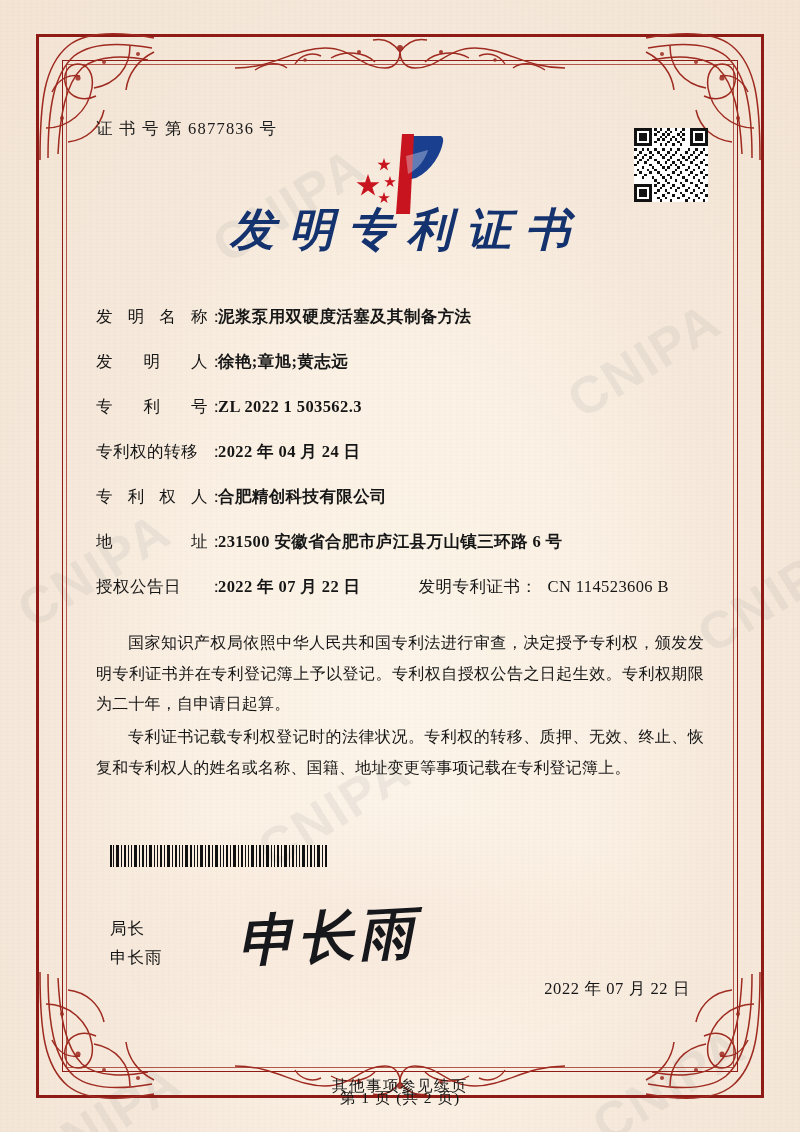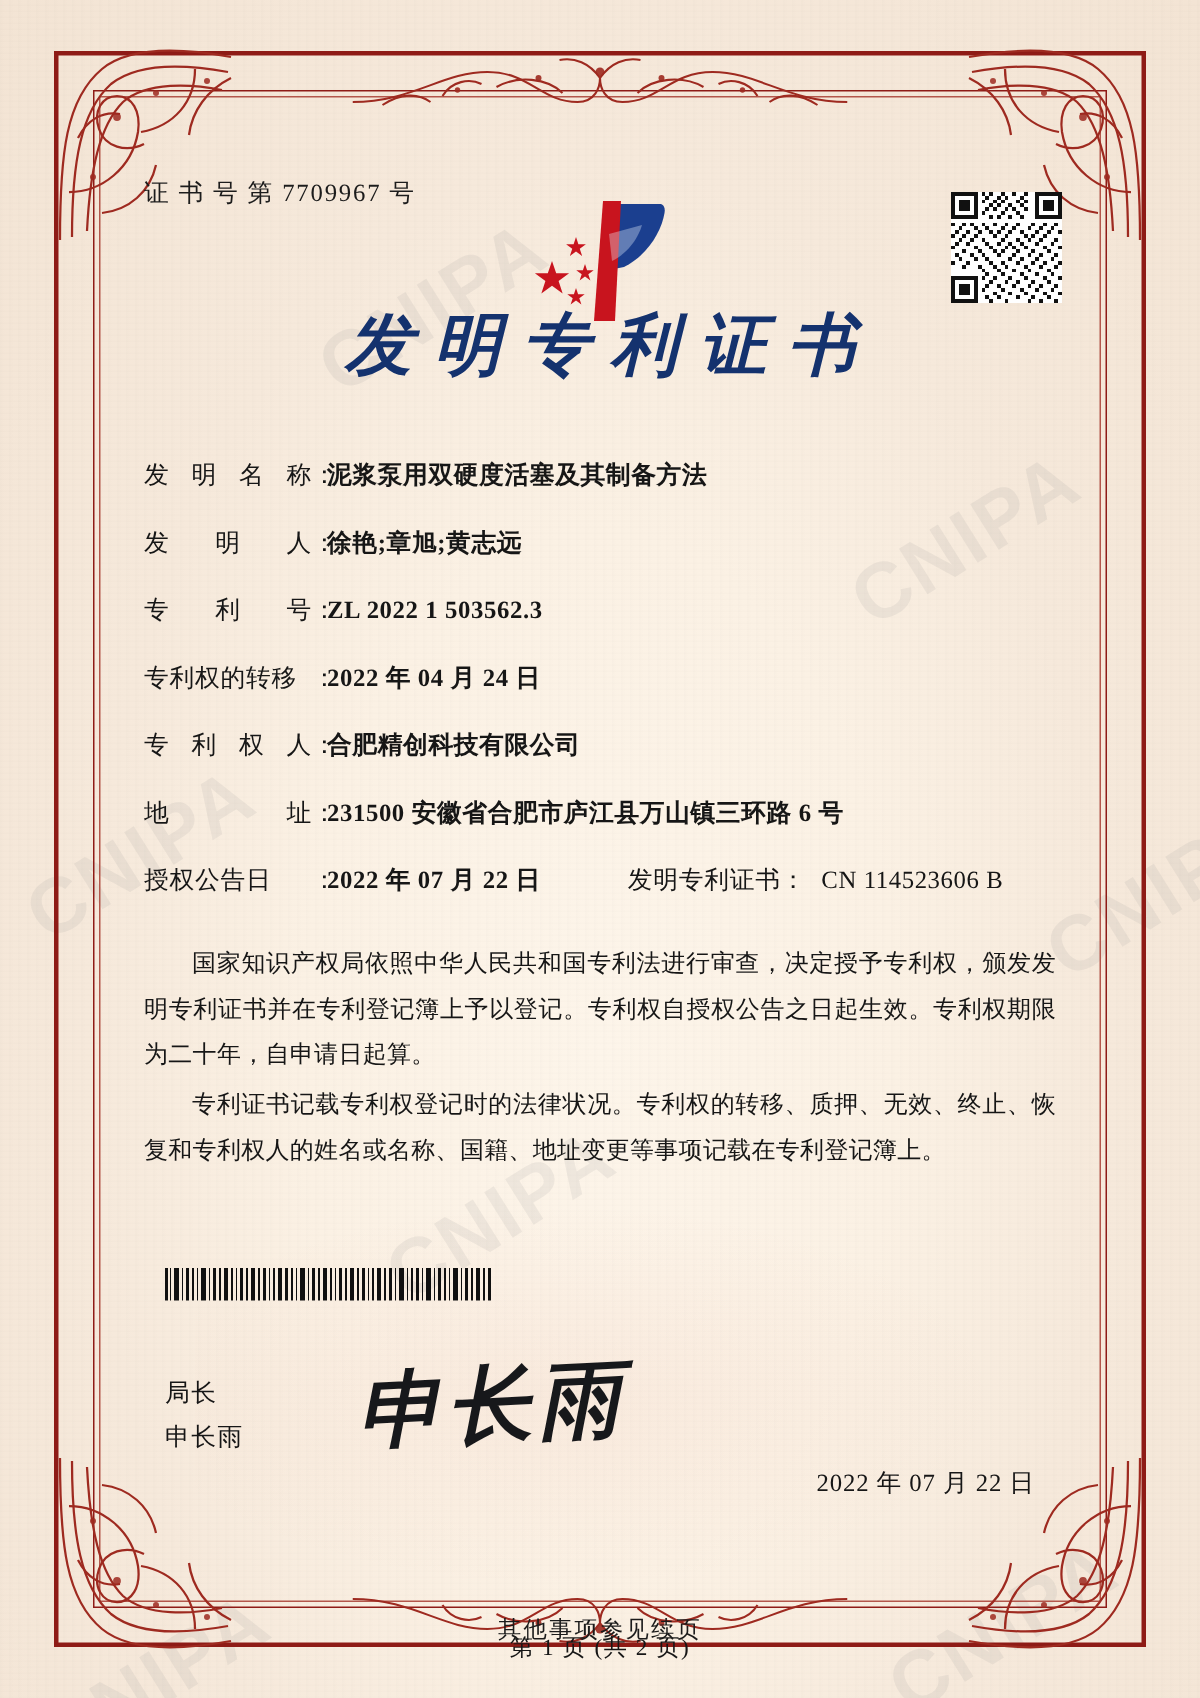"证 书 号 第 7709967" div { text: 7709967 -> 6877836 }
